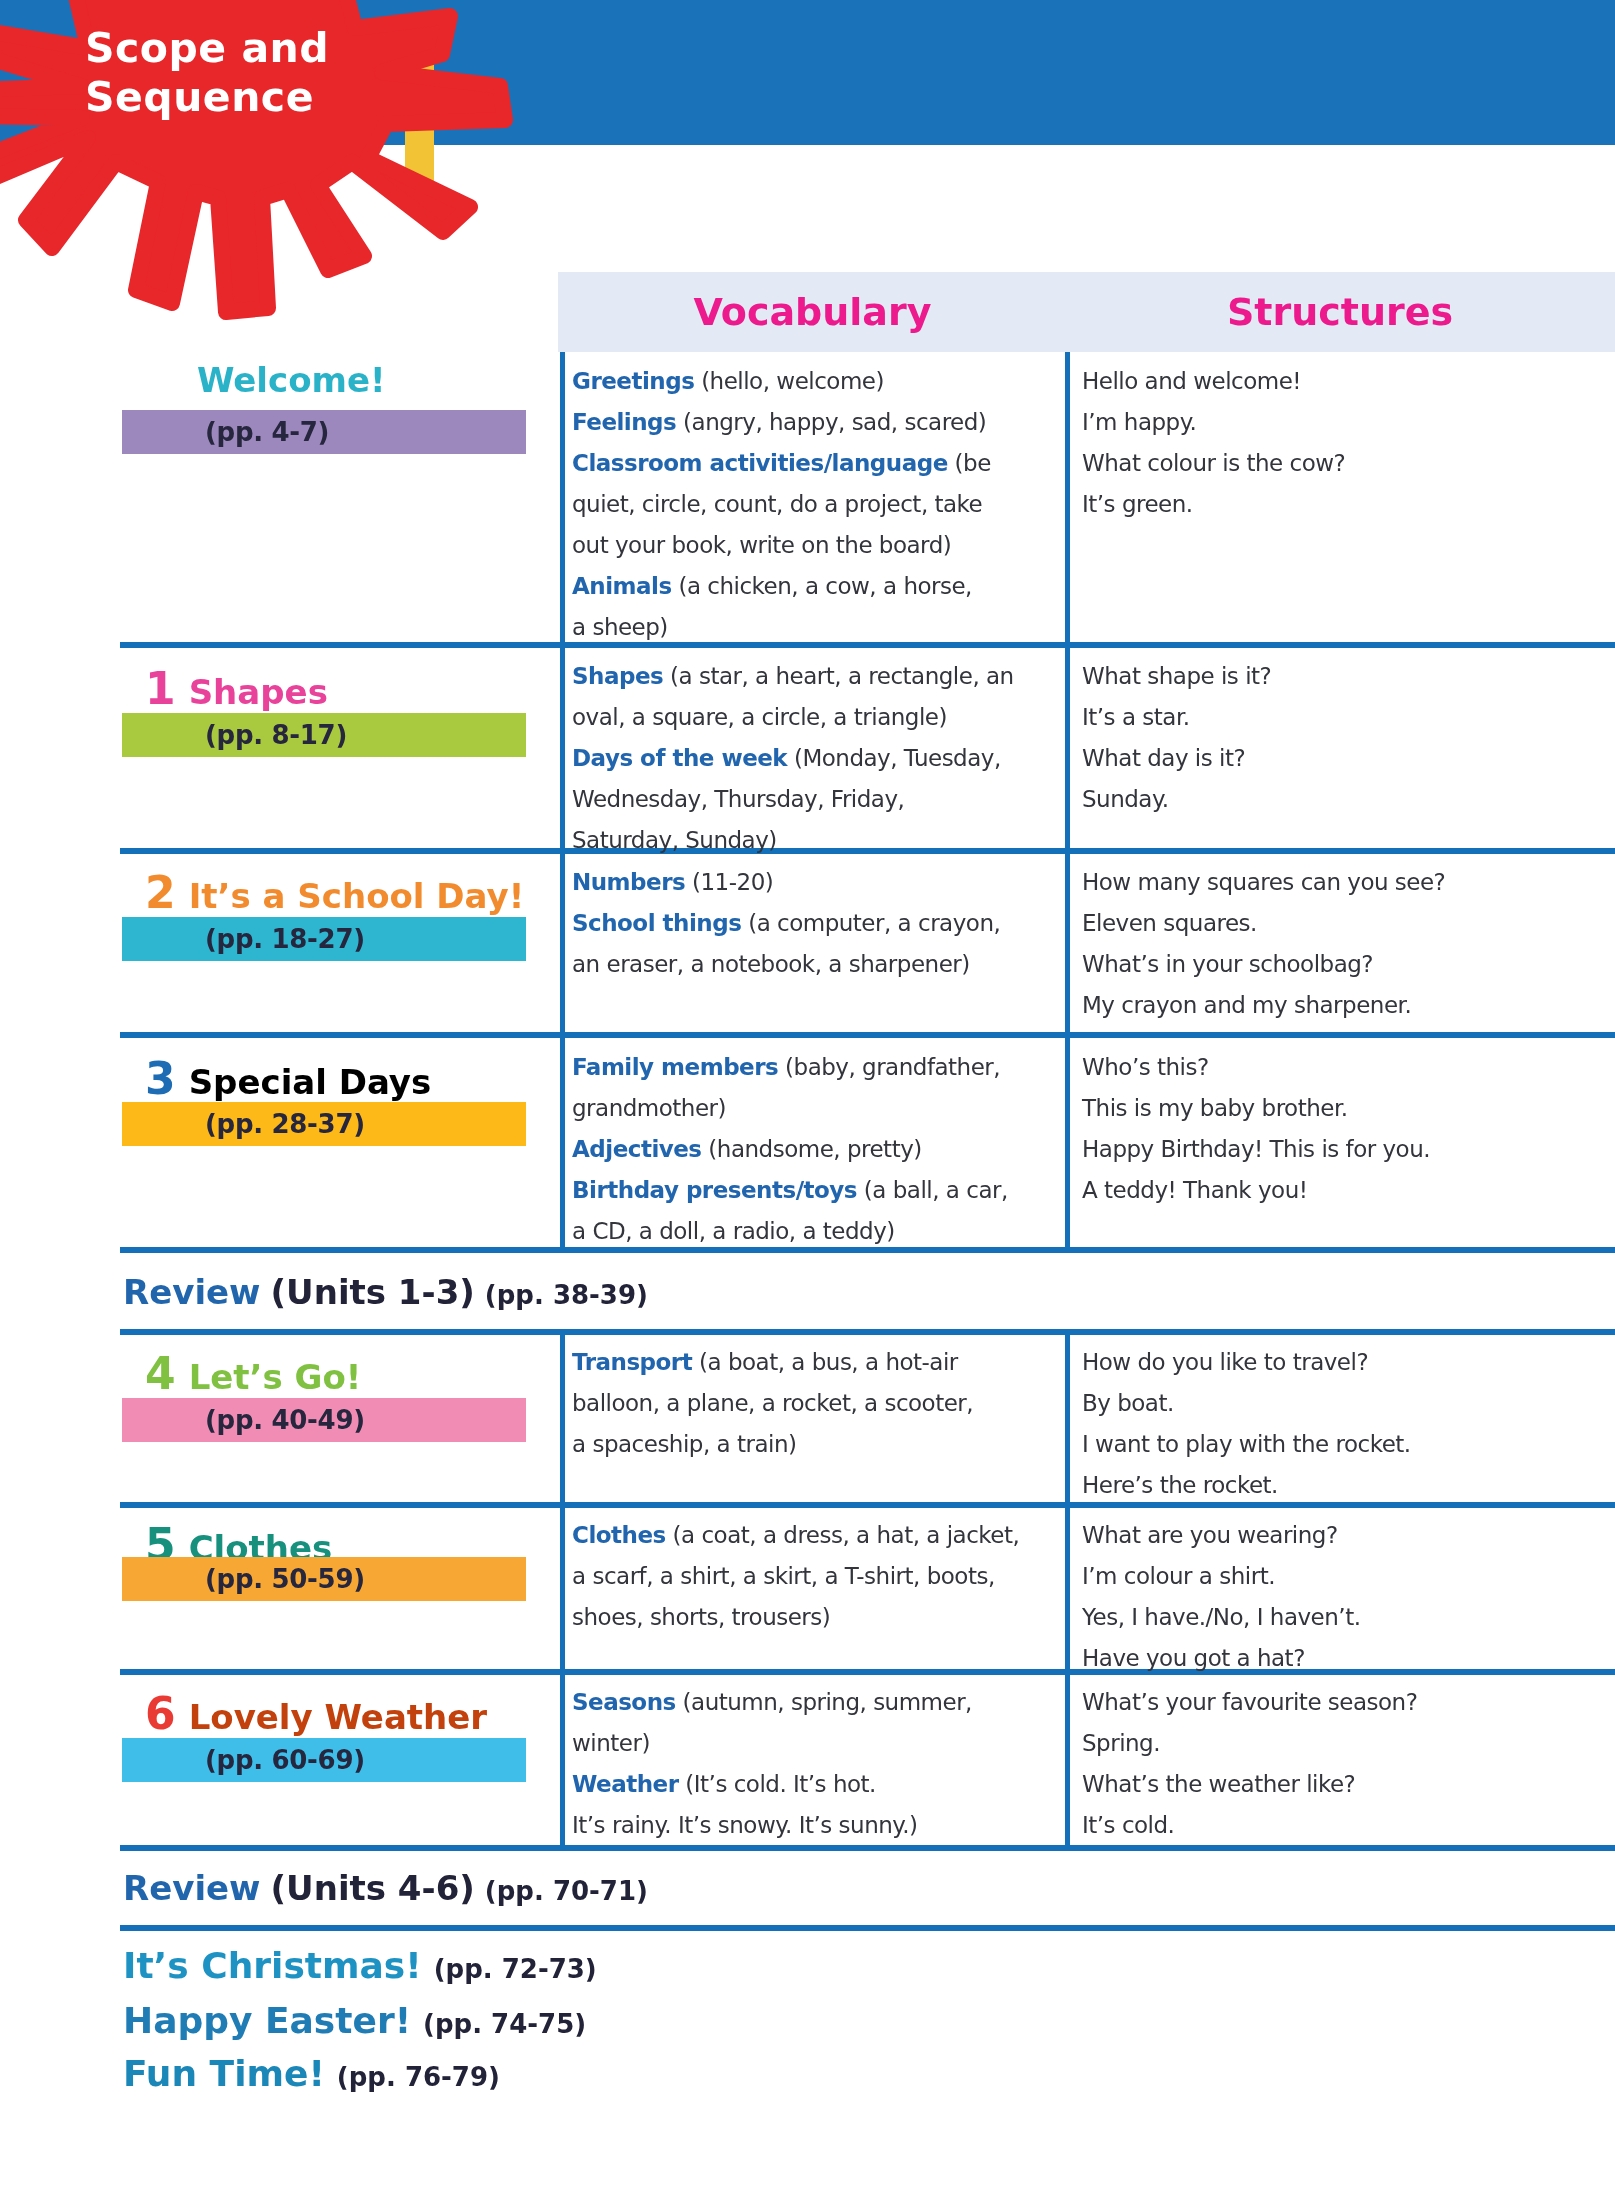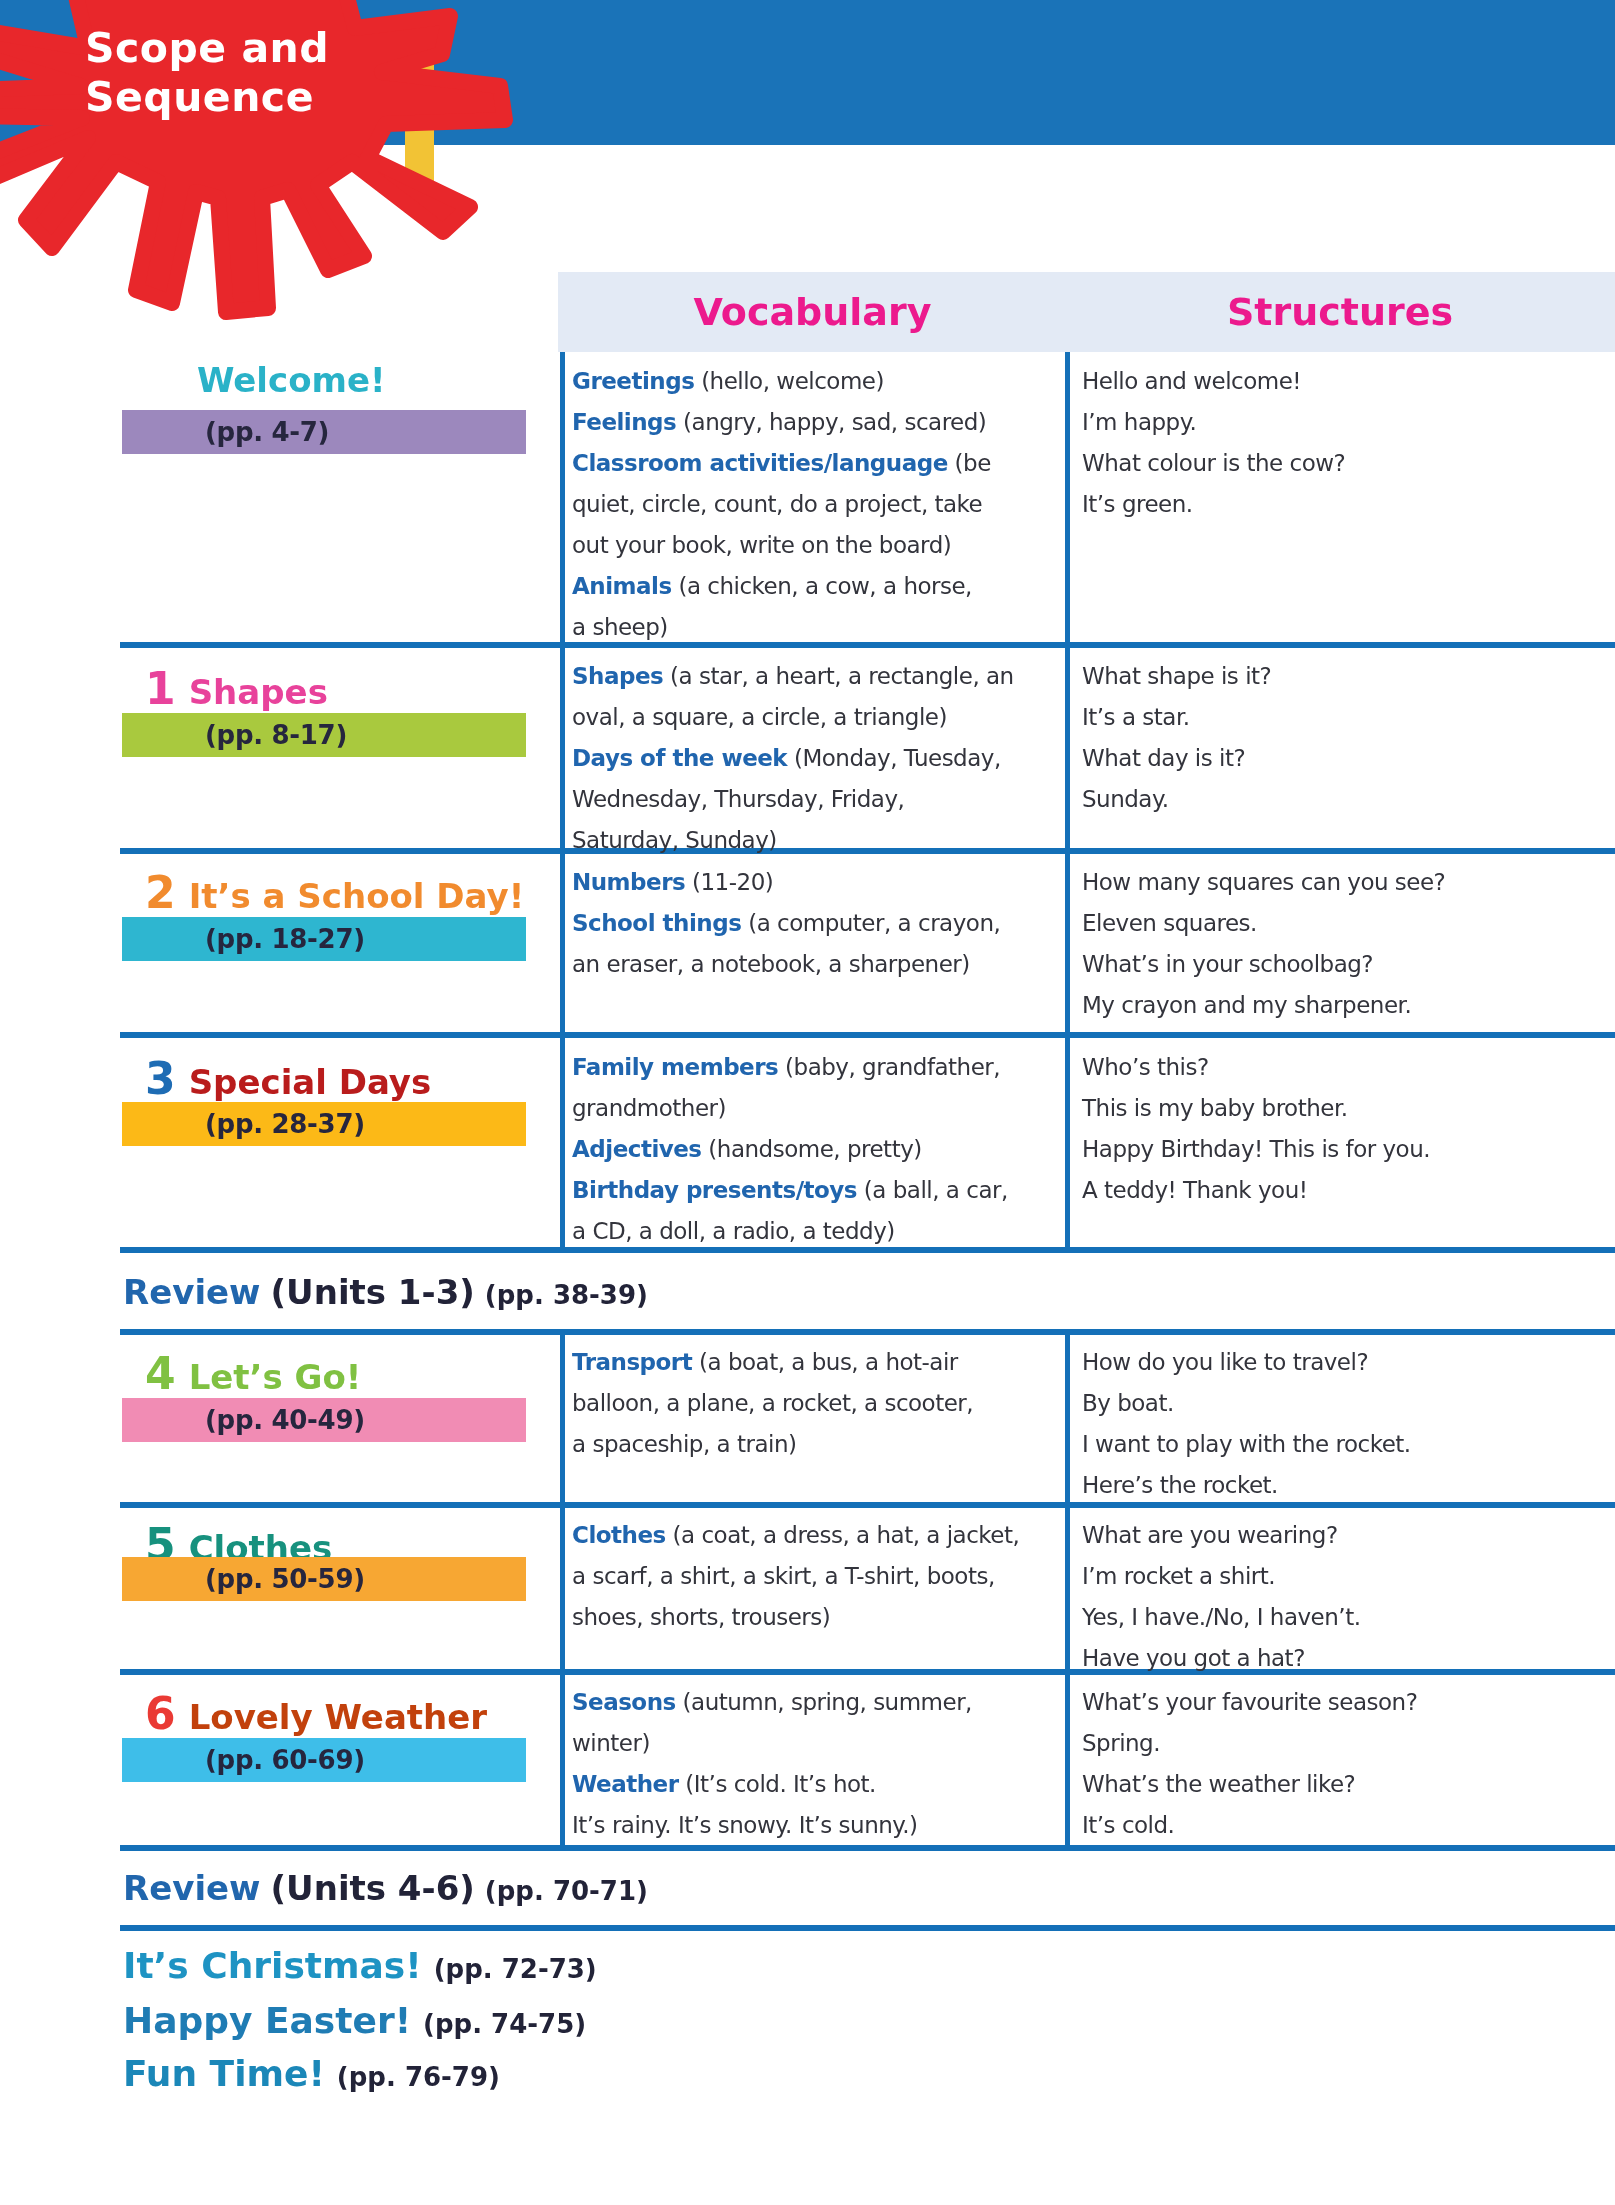"Special Days" span.unit-name { color: #b91c1c -> #000000 }
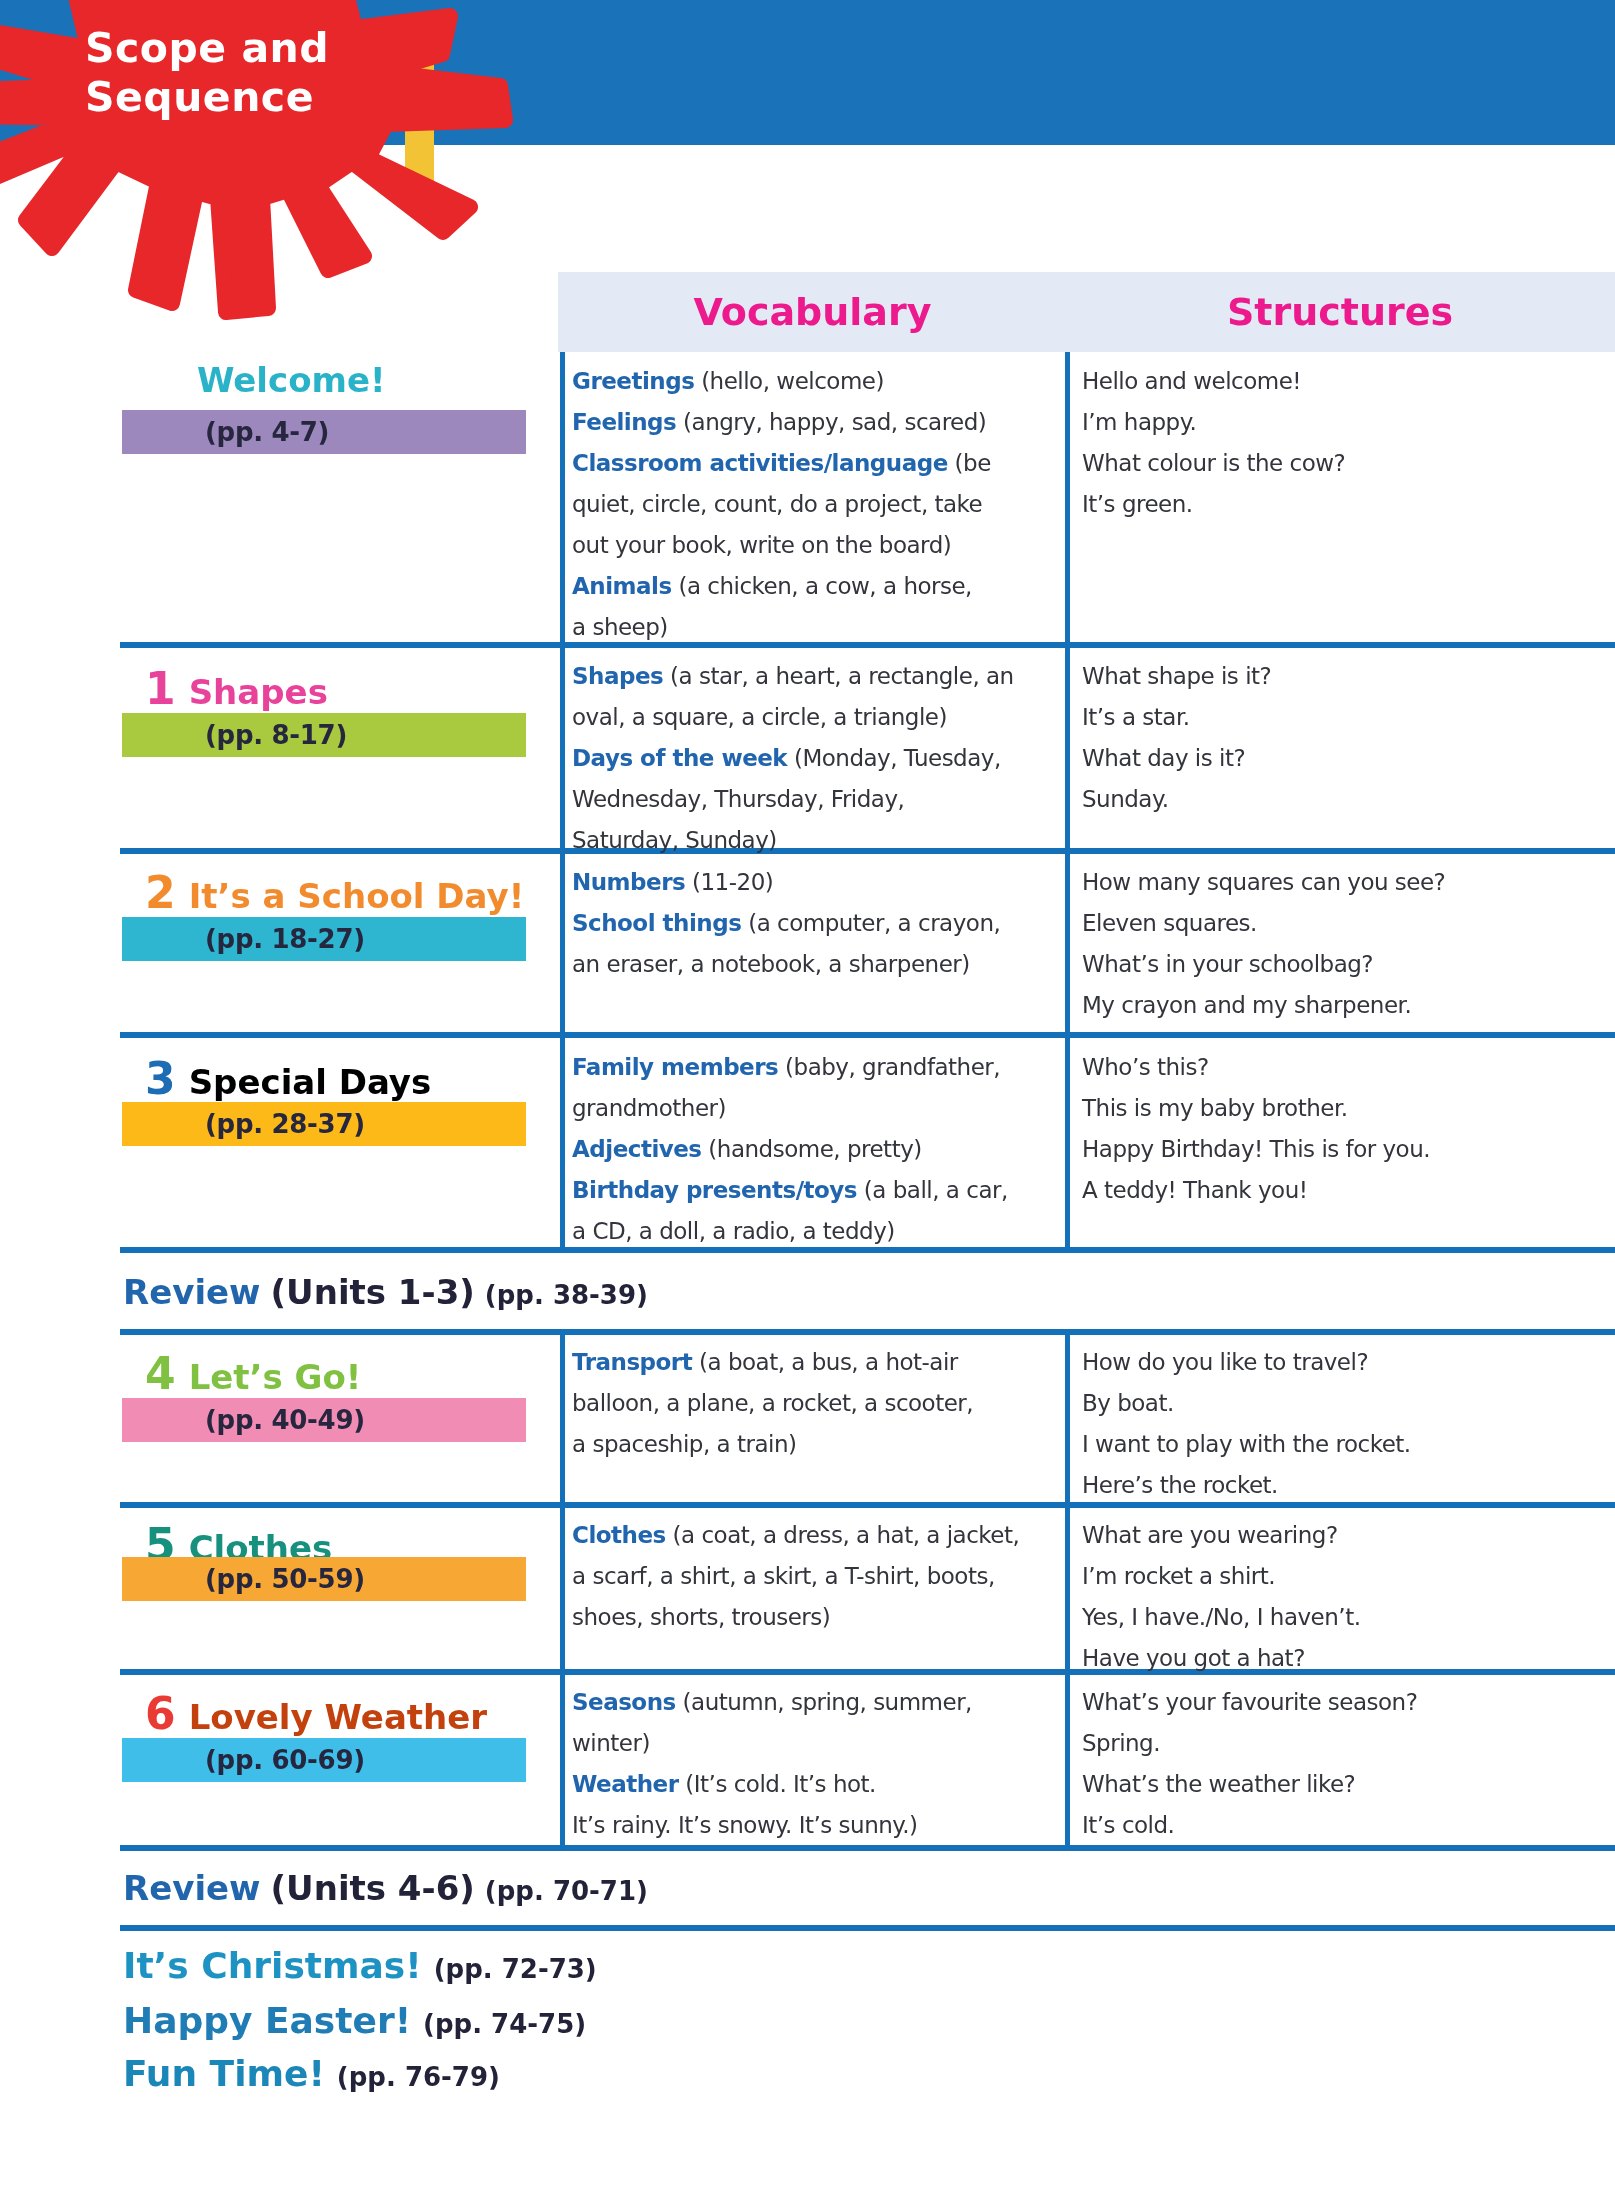"I’m rocket a shirt." div.cell-line { text: rocket -> colour }
